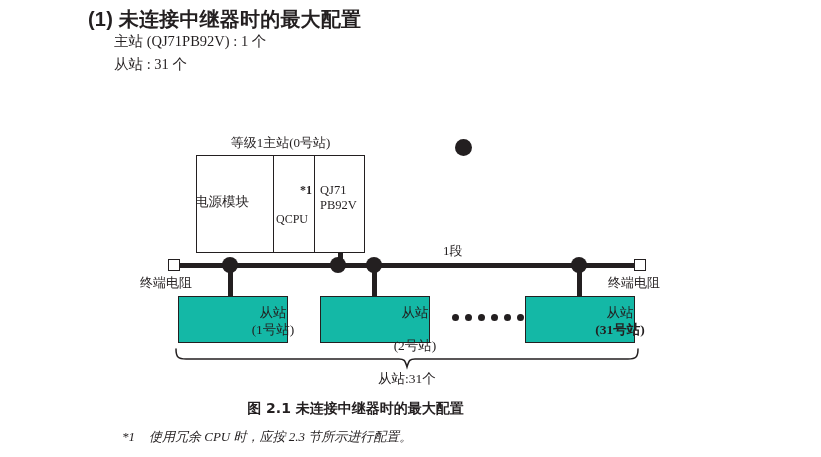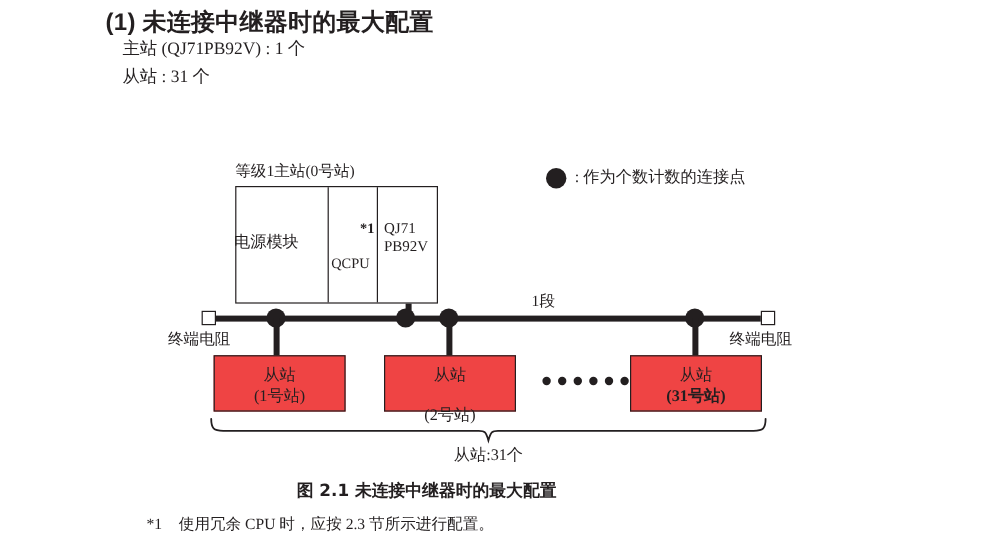"主站 (QJ71PB92V) : 1 个" .spec-line { margin-left: 14px -> 26px }
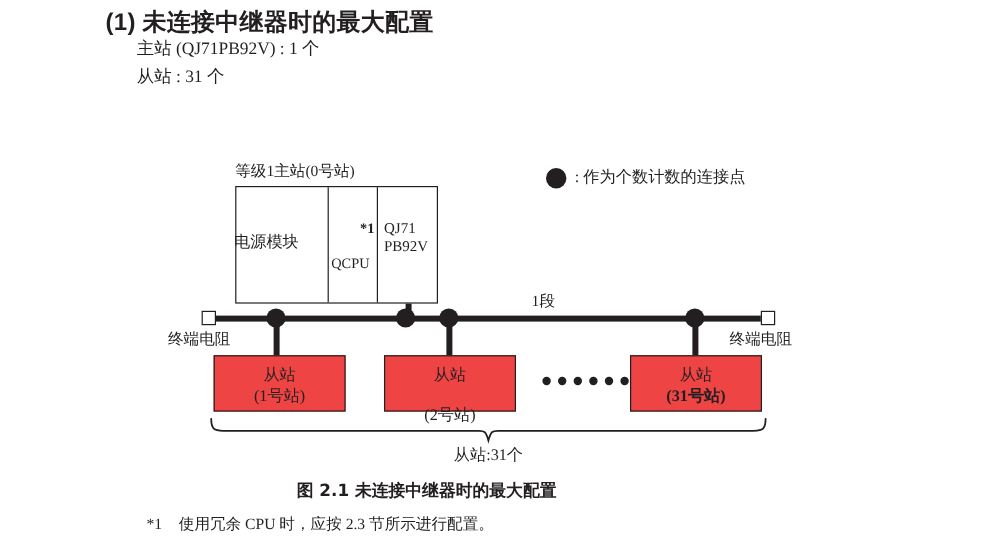"等级1主站(0号站)" #master-caption { text-align: left -> center }
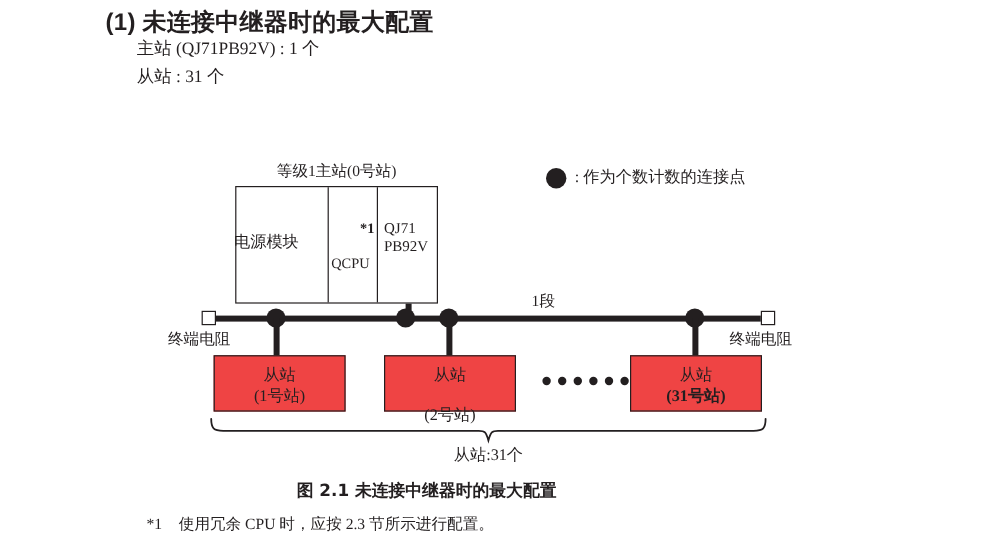": 作为个数计数的连接点" span { html: <span>: 作为个数计数的连接点</span> -> none }
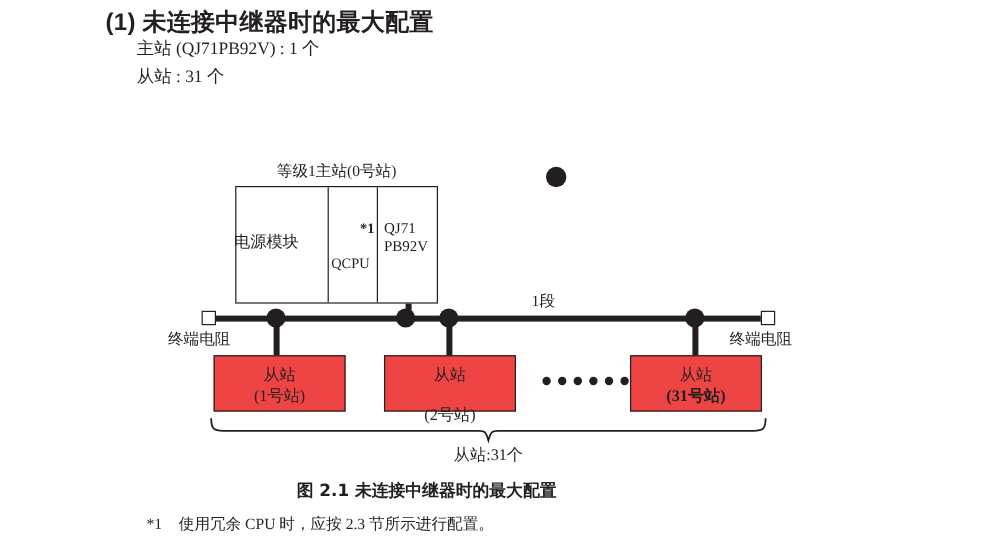"从站" .box { background: #ef4444 -> #14b8a6; padding-left: none -> 40px }
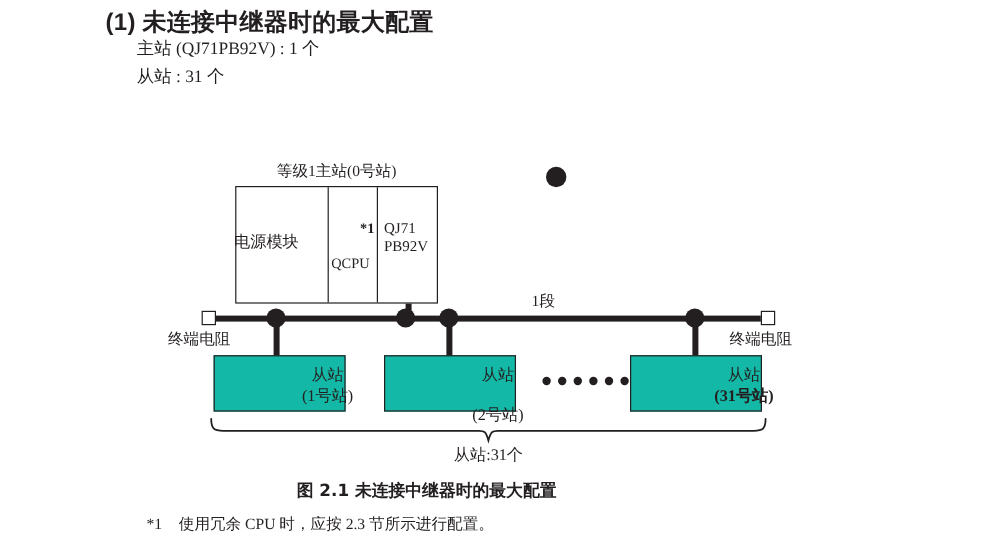"*1 使用冗余 CPU 时，应按 2.3" #footnote { font-style: none -> italic }
